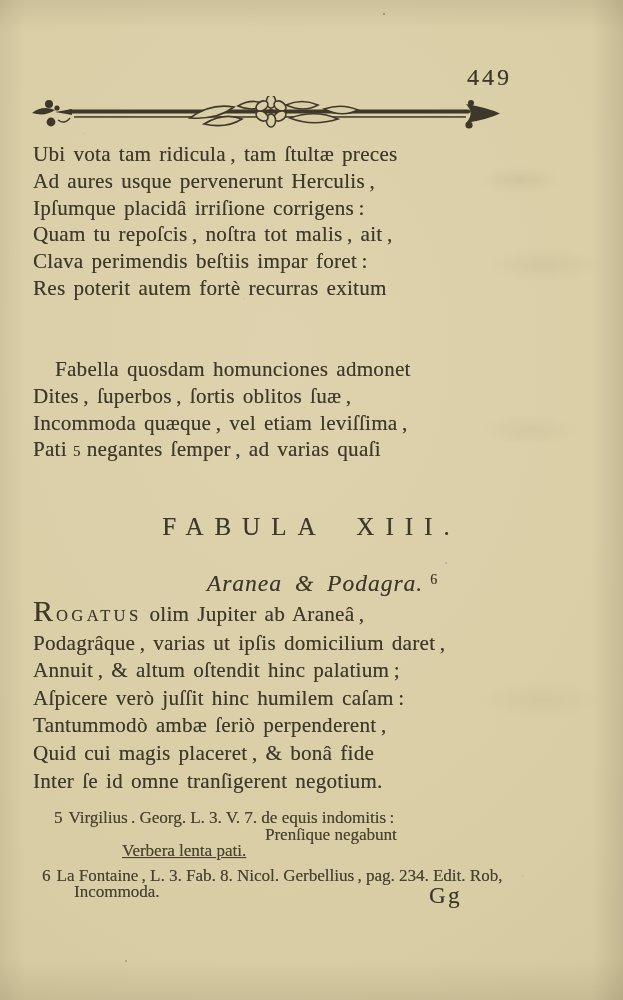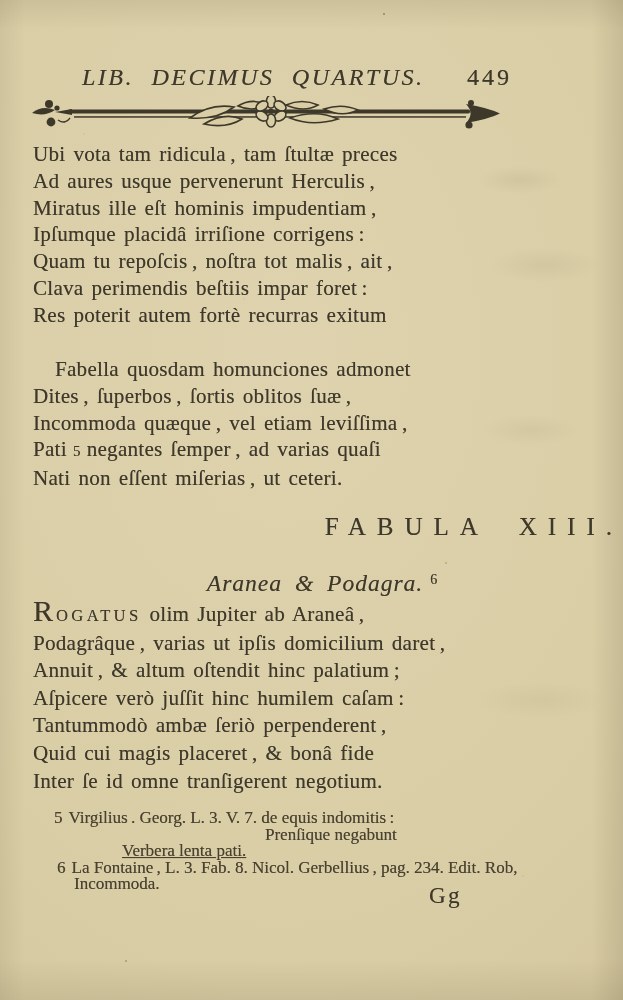"LIB. DECIMUS QUARTUS." span.head-title { html: <span>LIB. DECIMUS QUARTUS.</span> -> none }
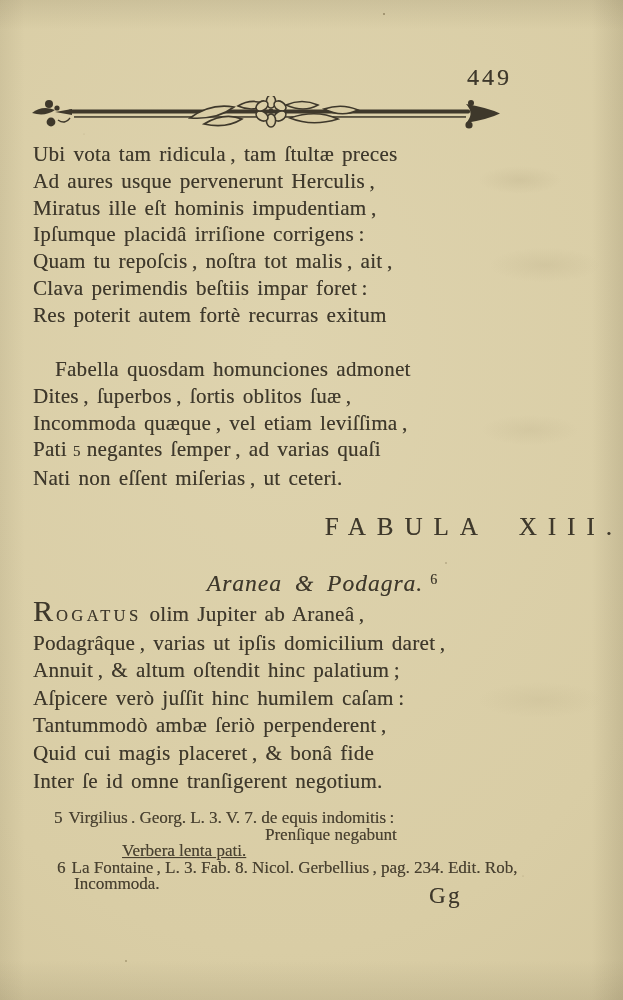"Miratus ille eſt hominis impudentiam" div.vline { html: <div>Miratus ille eſt hominis impudentiam ,</div> -> none }
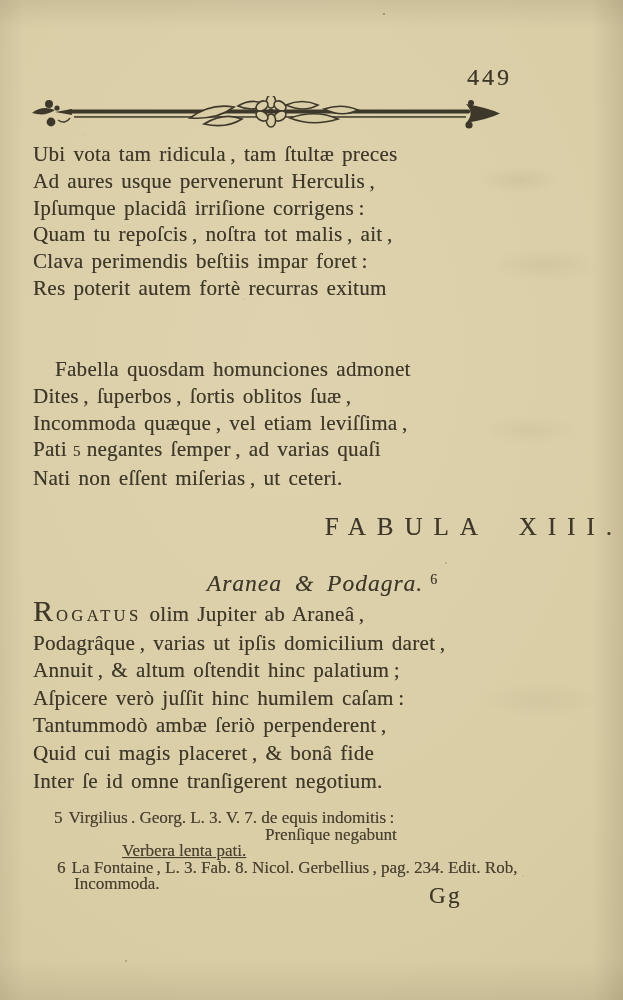"Nati non eſſent miſerias ," div.vline { html: <div>Nati non eſſent miſerias , ut ceteri.</div> -> none }
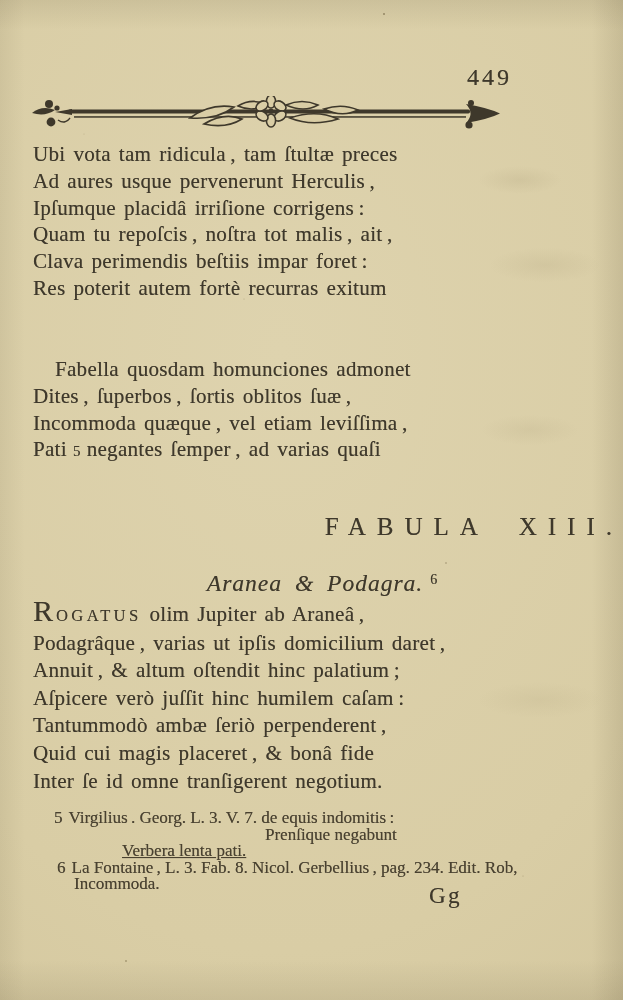"FABULA XIII." .fabula-heading { text-align: right -> center }
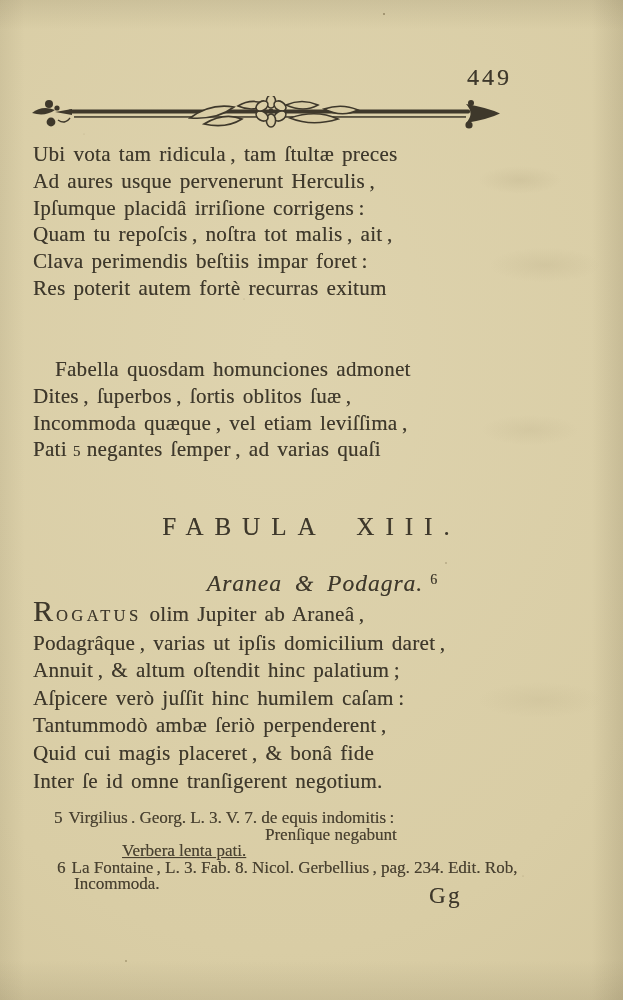"6 La Fontaine , L." .fline.f4 { margin-top: none -> 8px; padding-left: 57px -> 42px }
